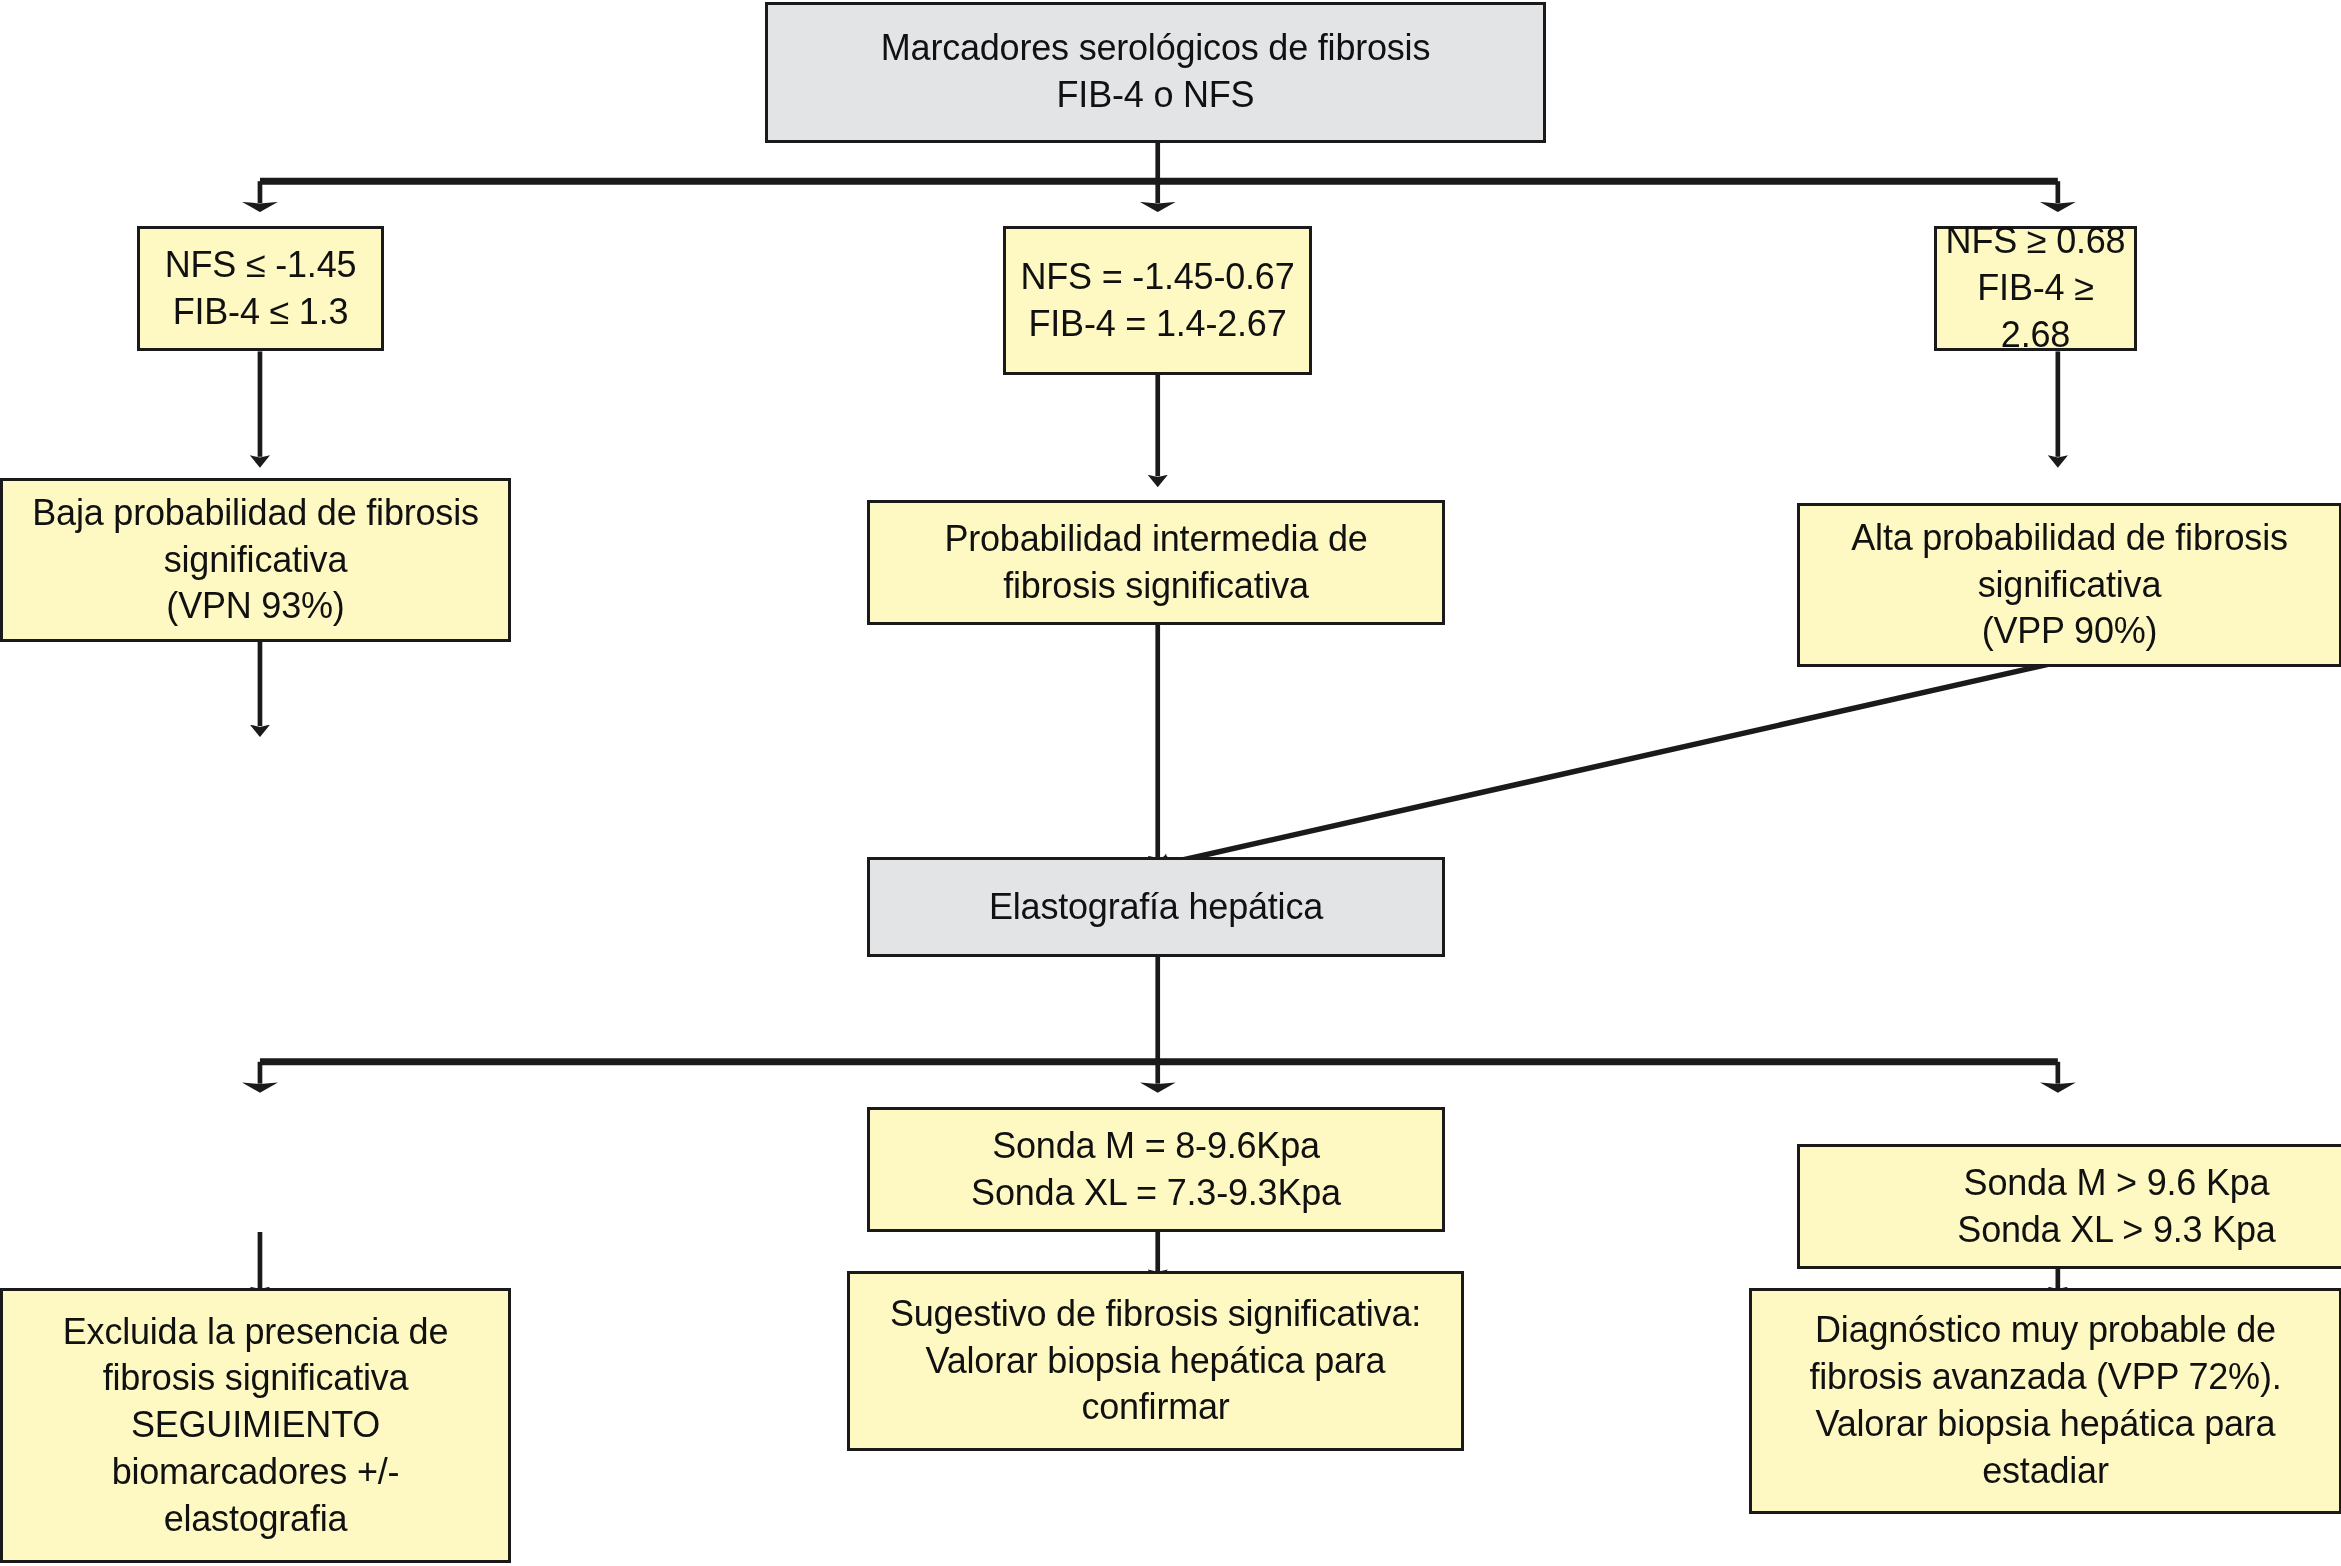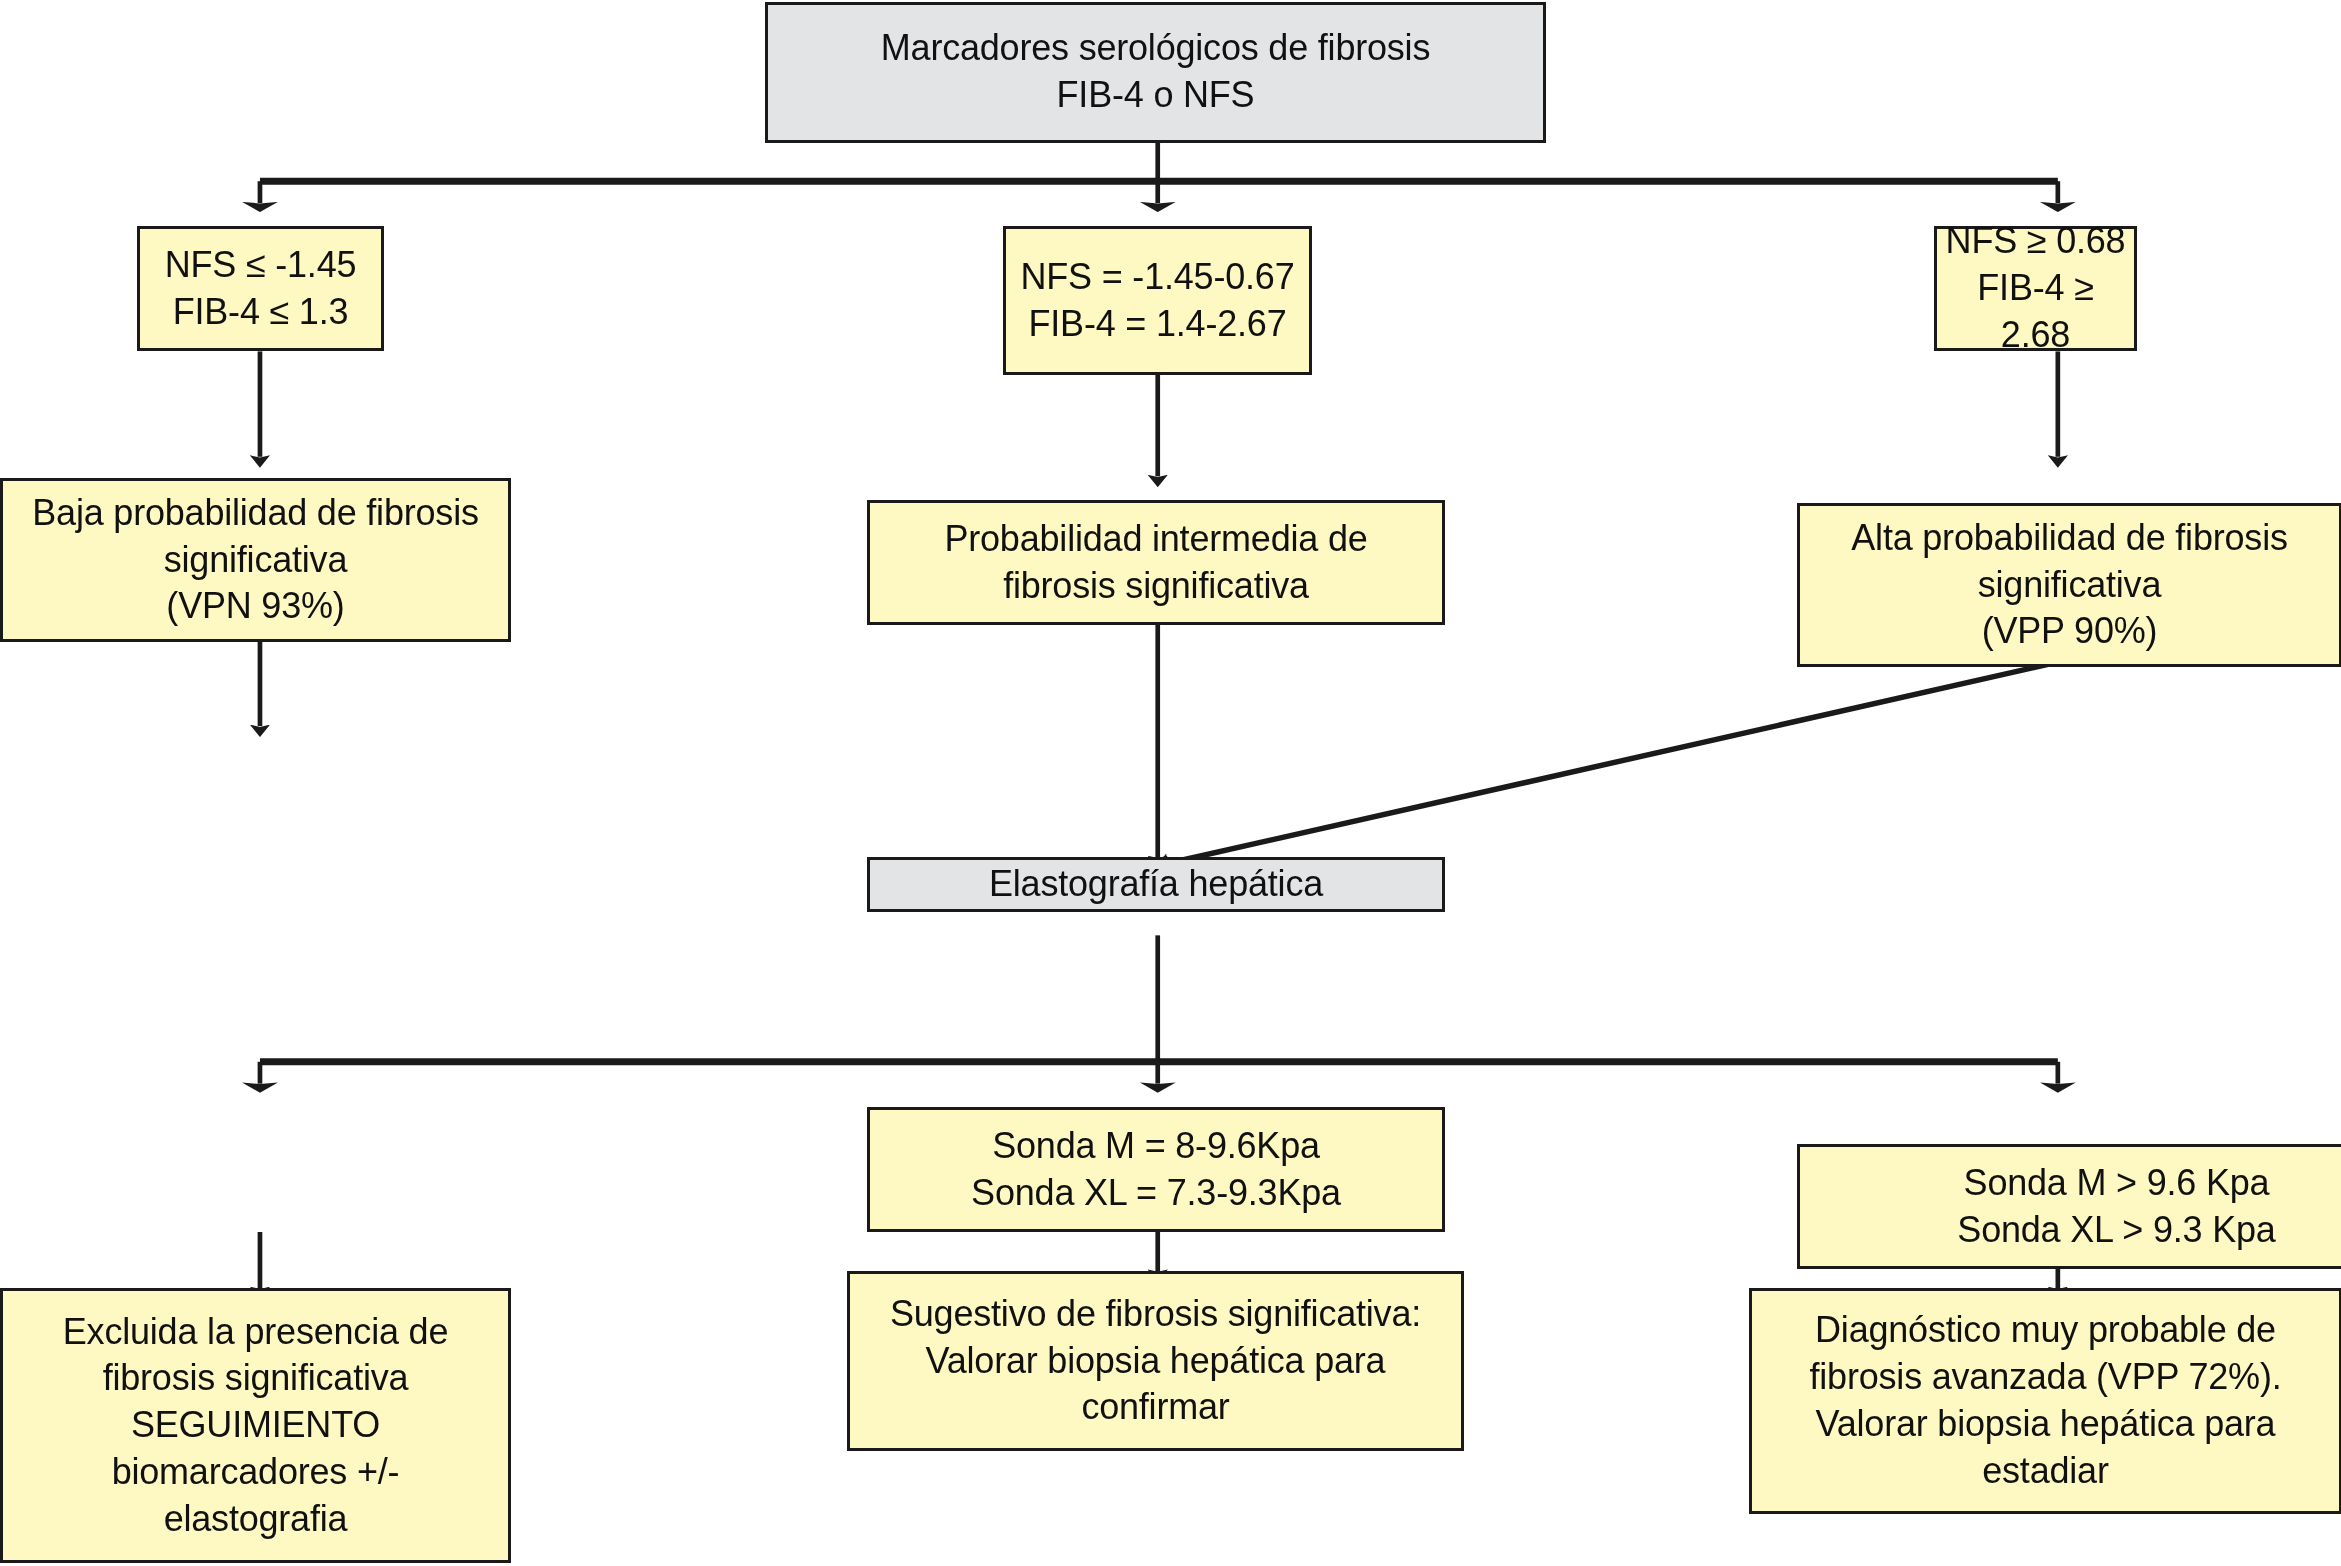"Elastografía hepática" div.node { height: 55px -> 100px }
